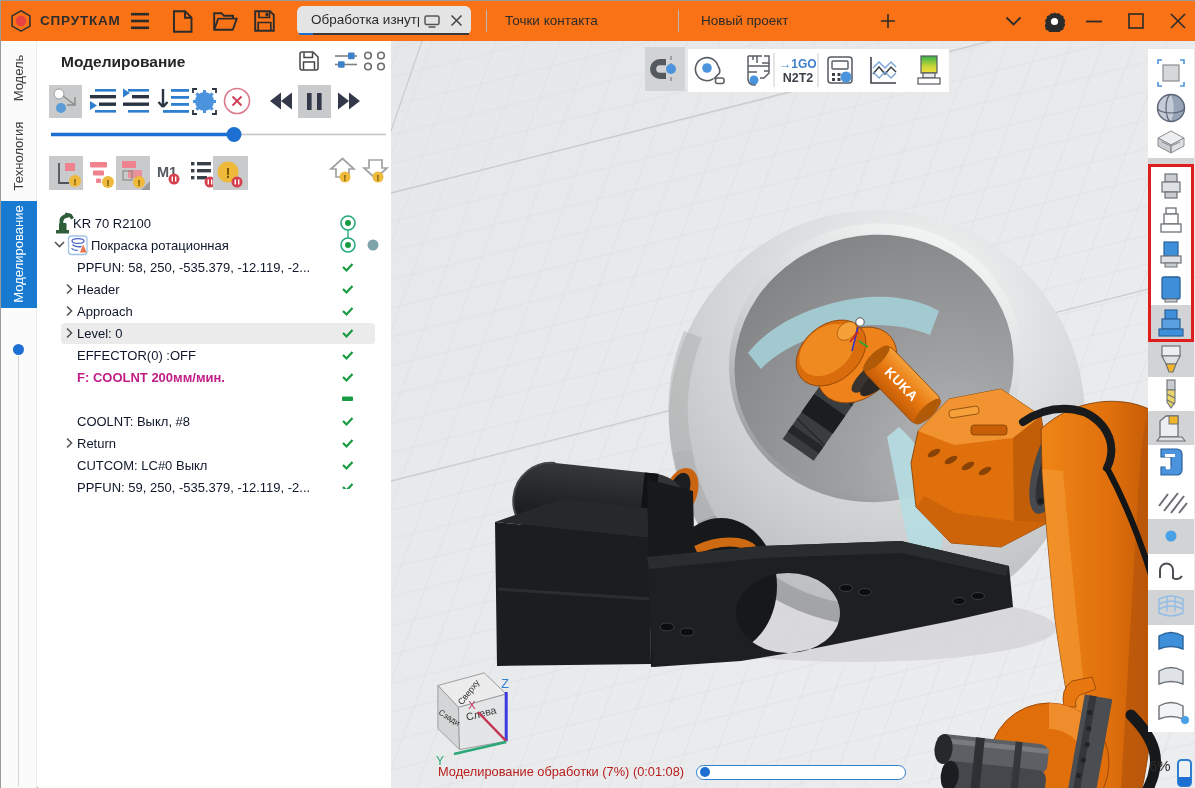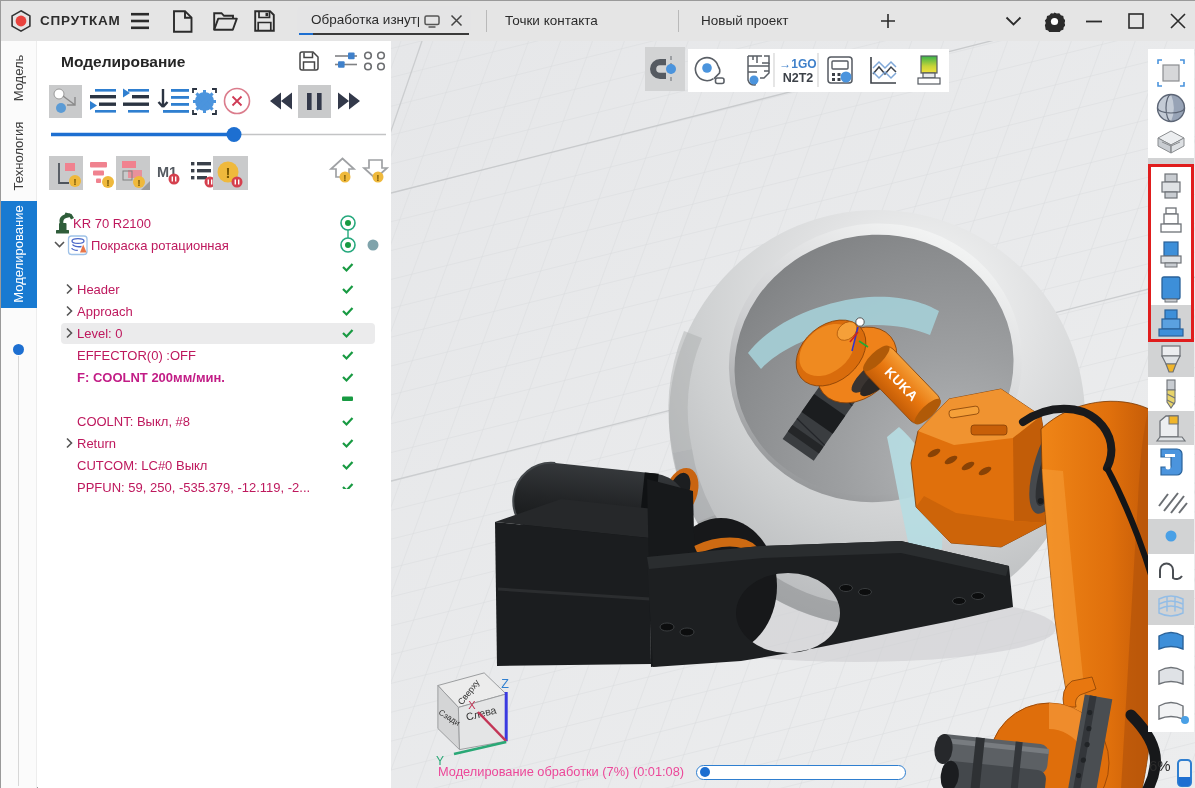"СПРУТКАМ" #topbar { background: #e5e5e5 -> #f97316 }
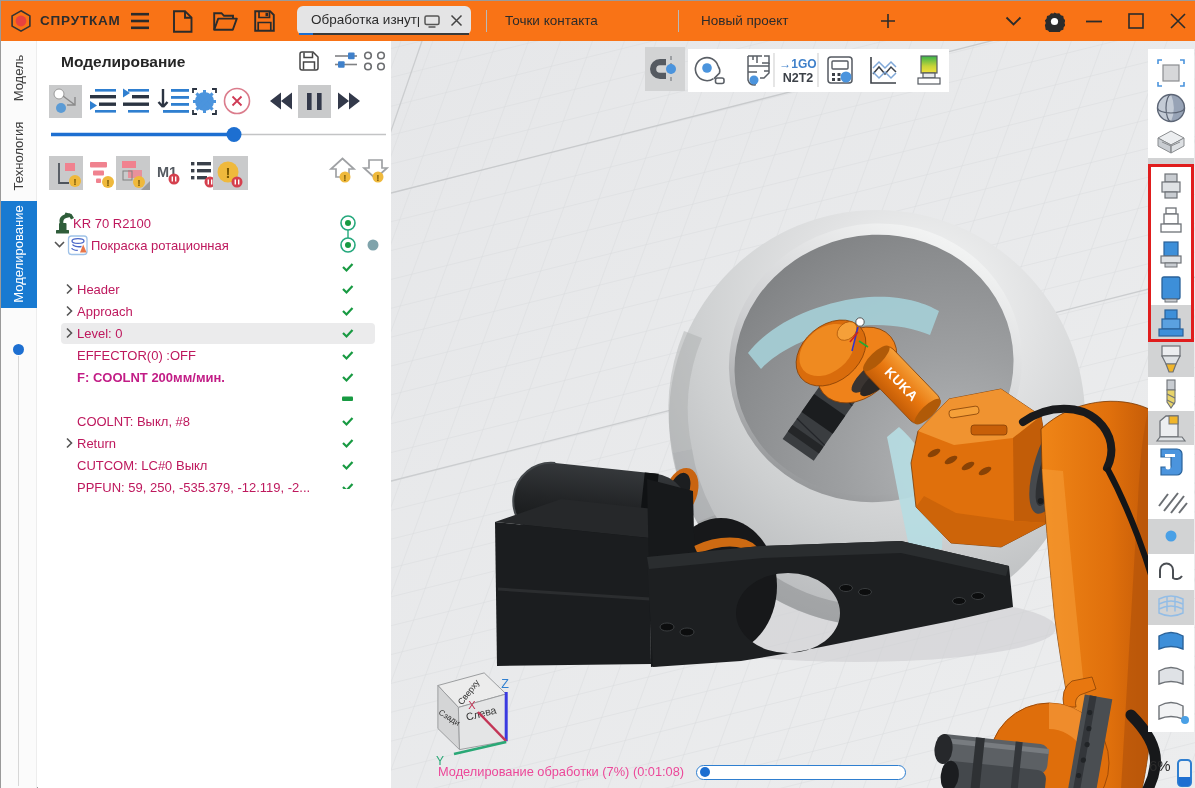"KR 70 R2100" .treerow { color: #be185d -> #0f172a }
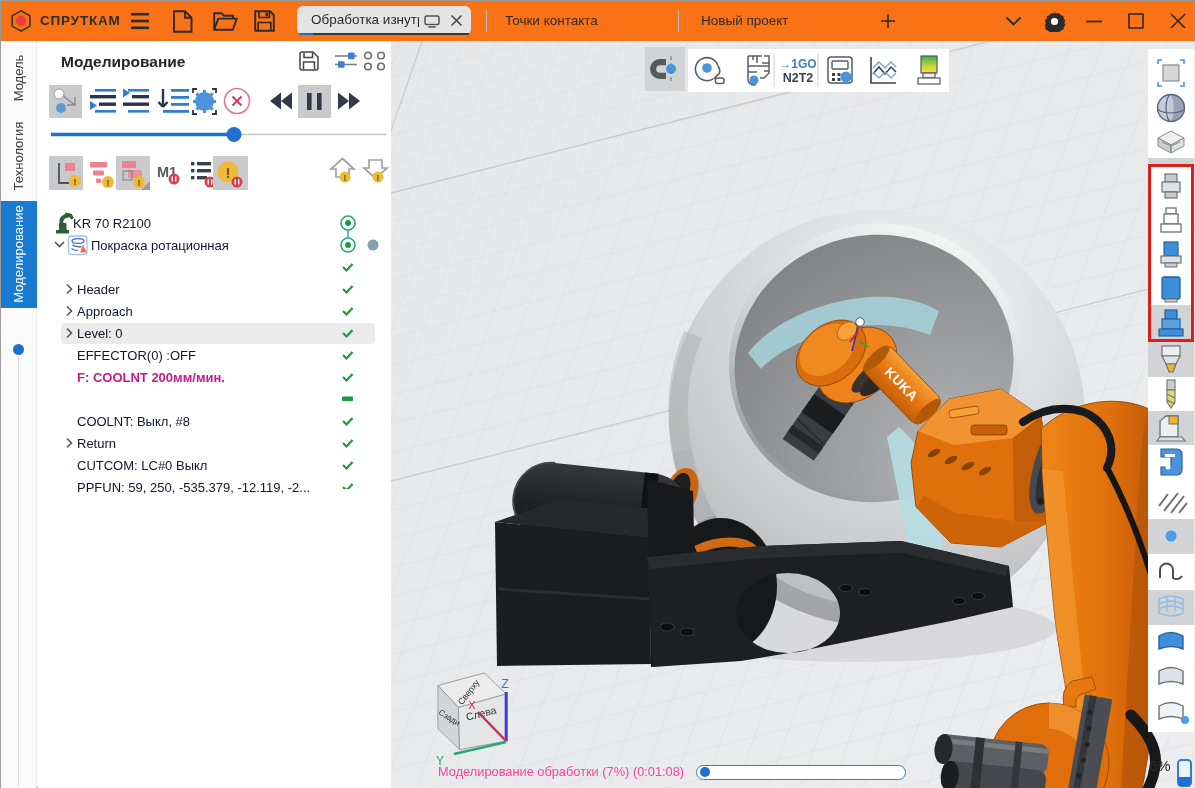"PPFUN: 58, 250, -535.379, -12.119," div.treerow { html: none -> <div>PPFUN: 58, 250, -535.379, -12.119, -2...</div> }
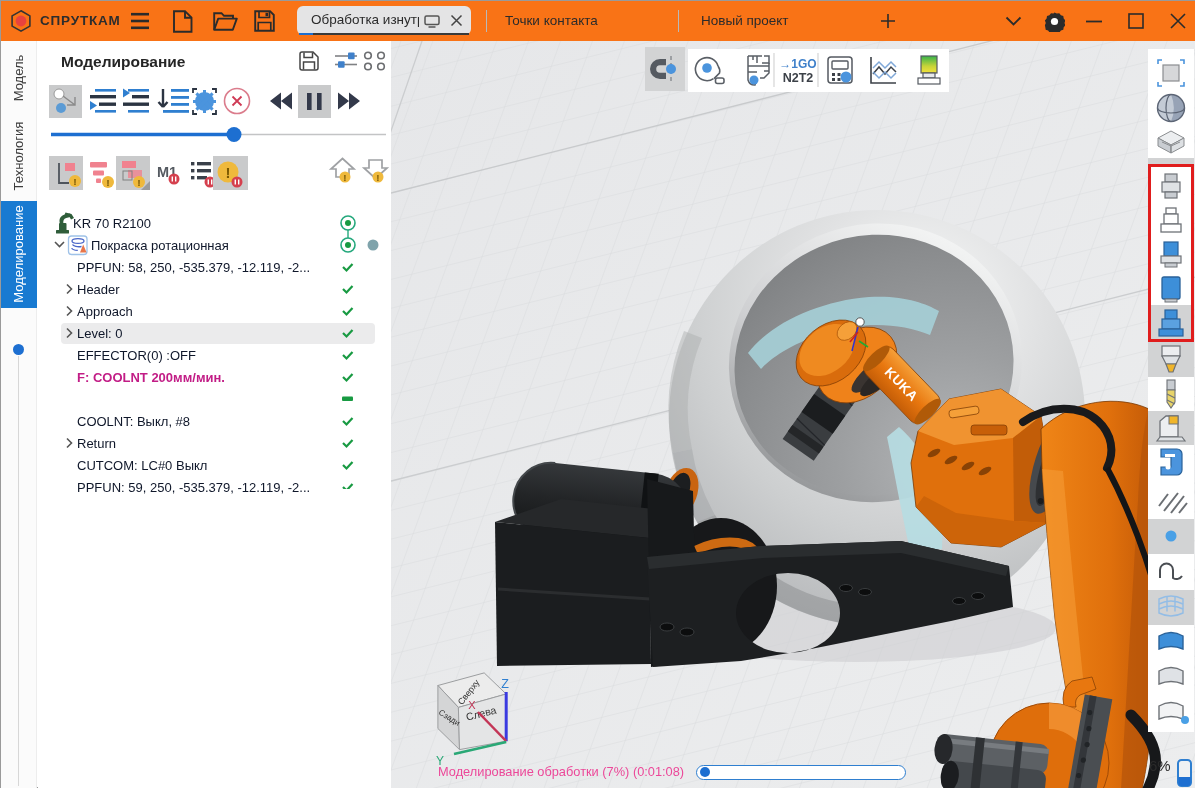"Моделирование обработки (7%) (0:01:08)" #prog-label { color: #ec4899 -> #b91c1c }
